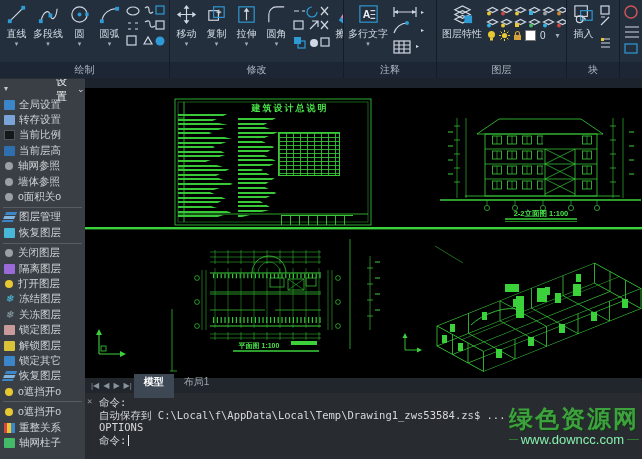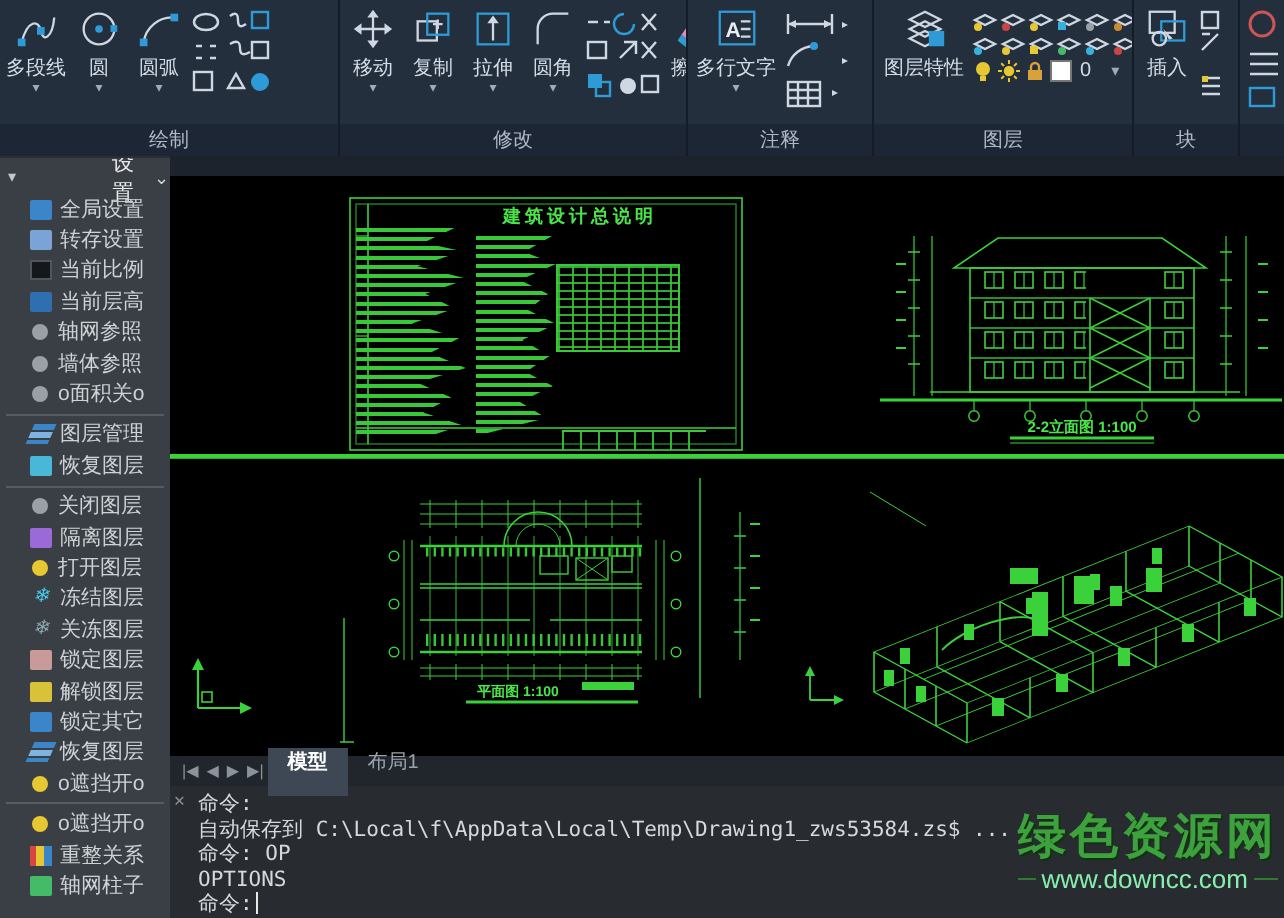"直线" button.bigbtn { html: none -> <button> <span><svg> <line></line> <rect></rect> <rect></rect> </svg></span> <span>直线</span> <span>▾</span> </button> }
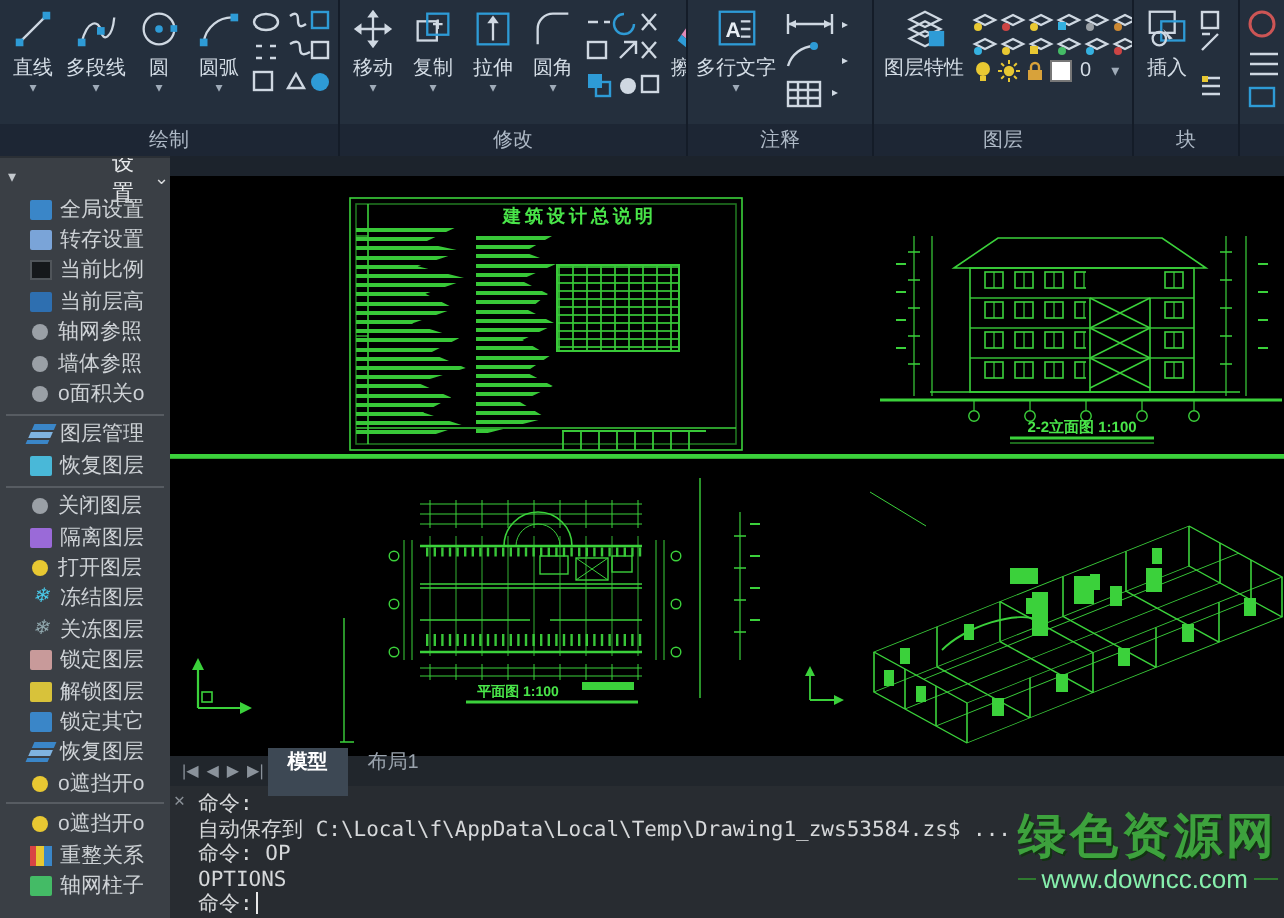"全局设置" .sbitem { padding-left: 15px -> 4px }
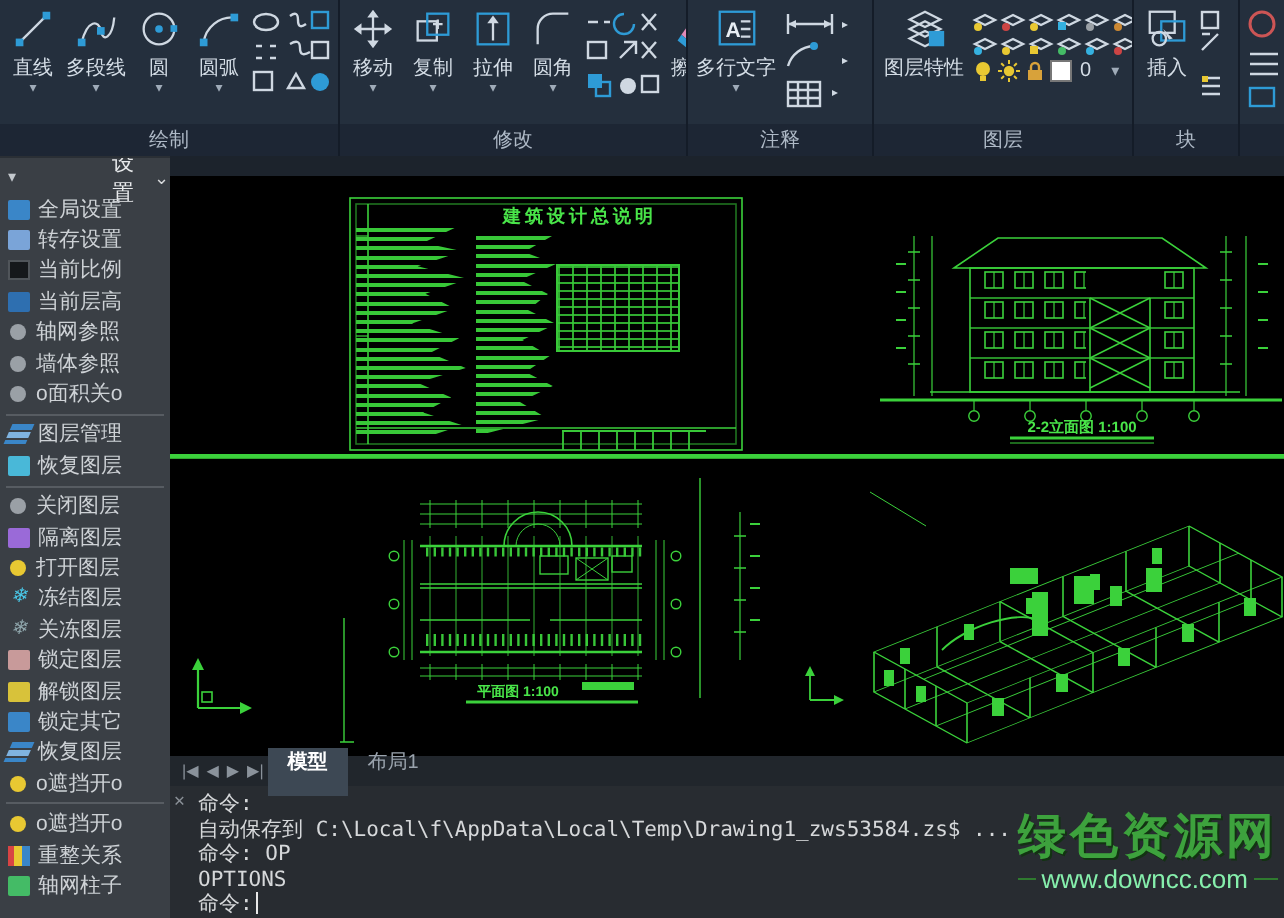"命令: OP" div.cmdline { html: <div>命令: OP</div> -> none }
